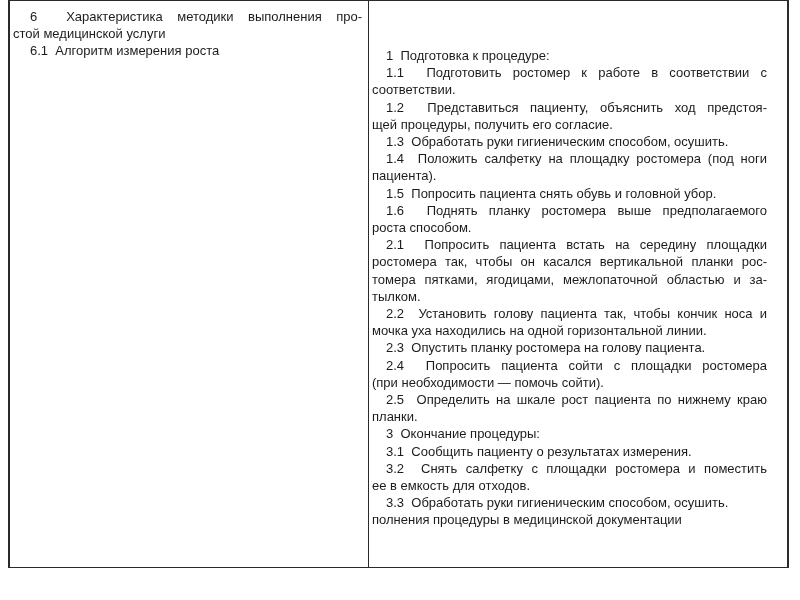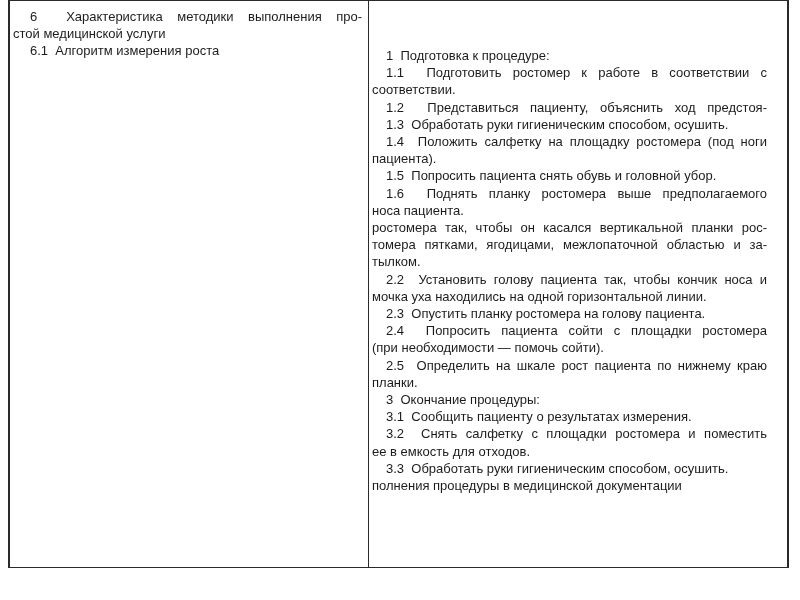"щей процедуры, получить его согласие." div.line { html: none -> <div>щей процедуры, получить его согласие.</div> }
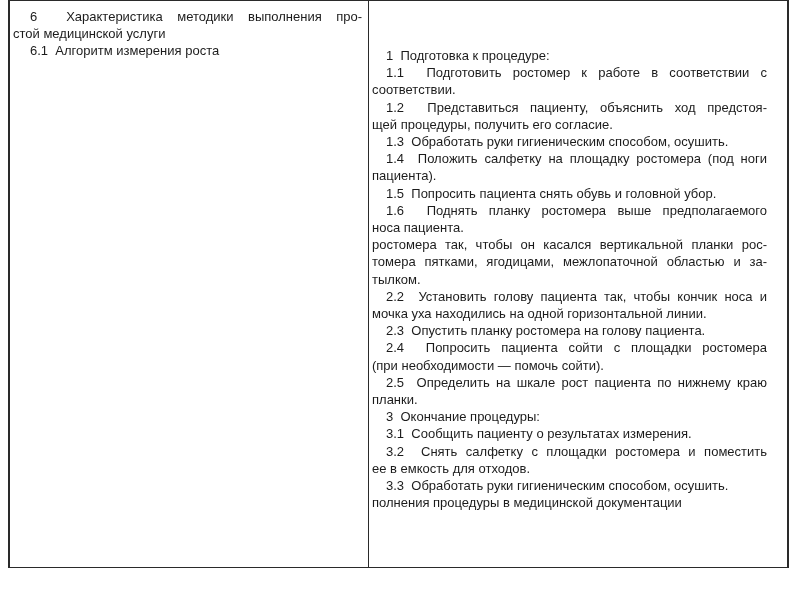"носа пациента." div.line { text: носа пациента -> роста способом }
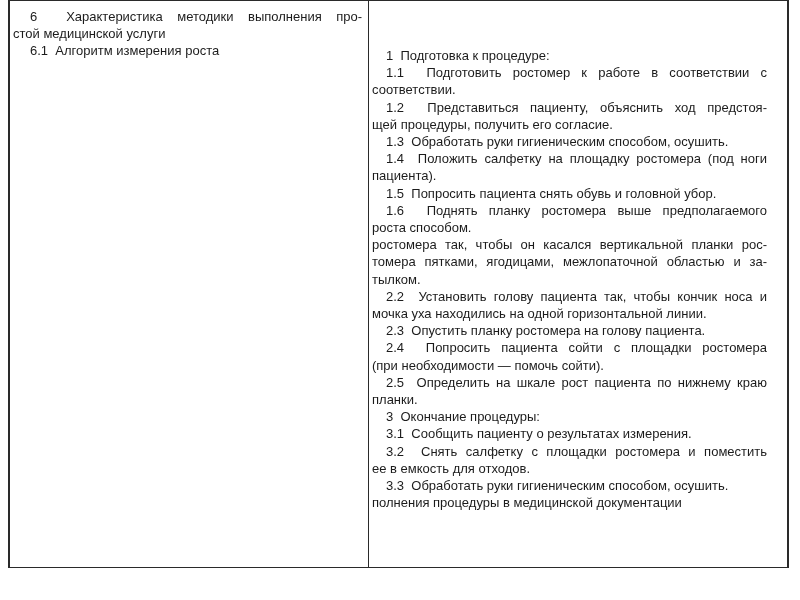"2.1 Попросить пациента встать на" div.line { html: none -> <div>2.1&nbsp; Попросить пациента встать на середину площадки</div> }
